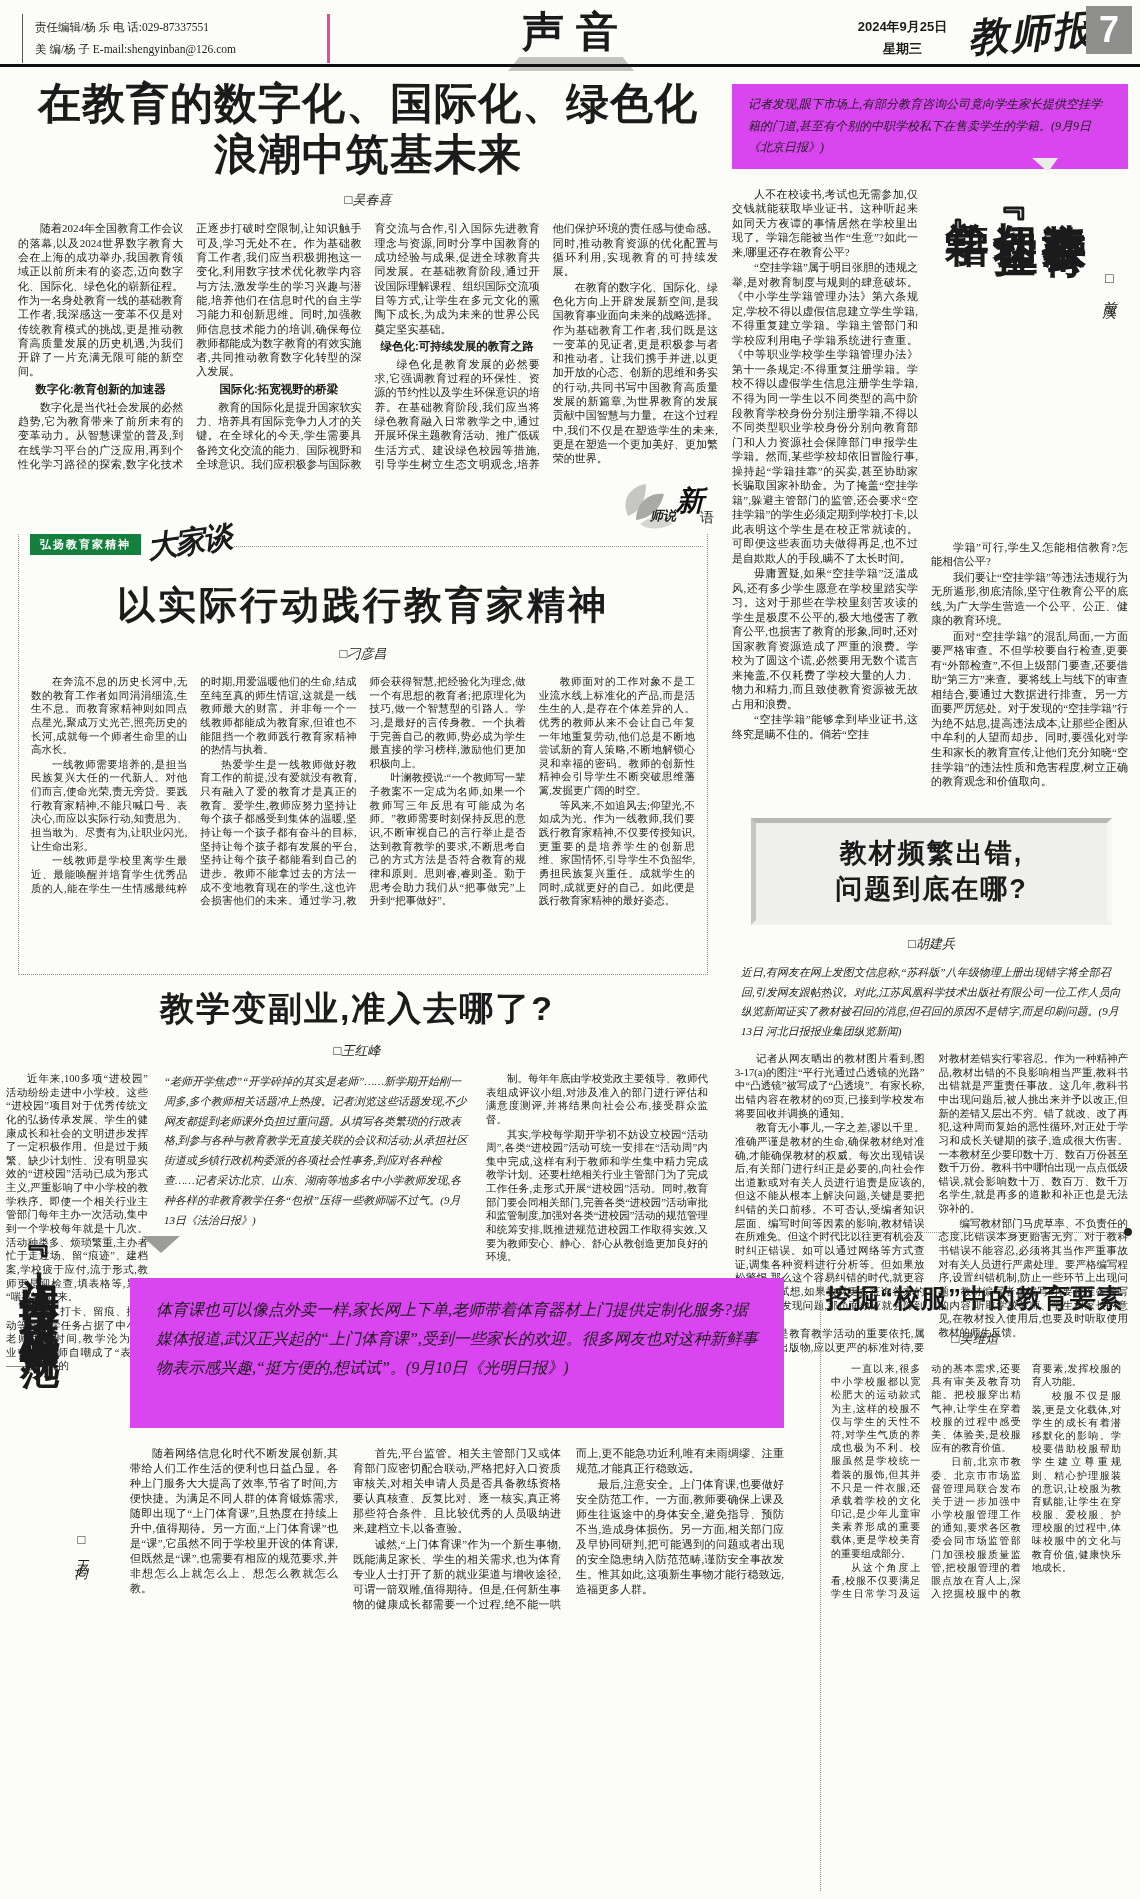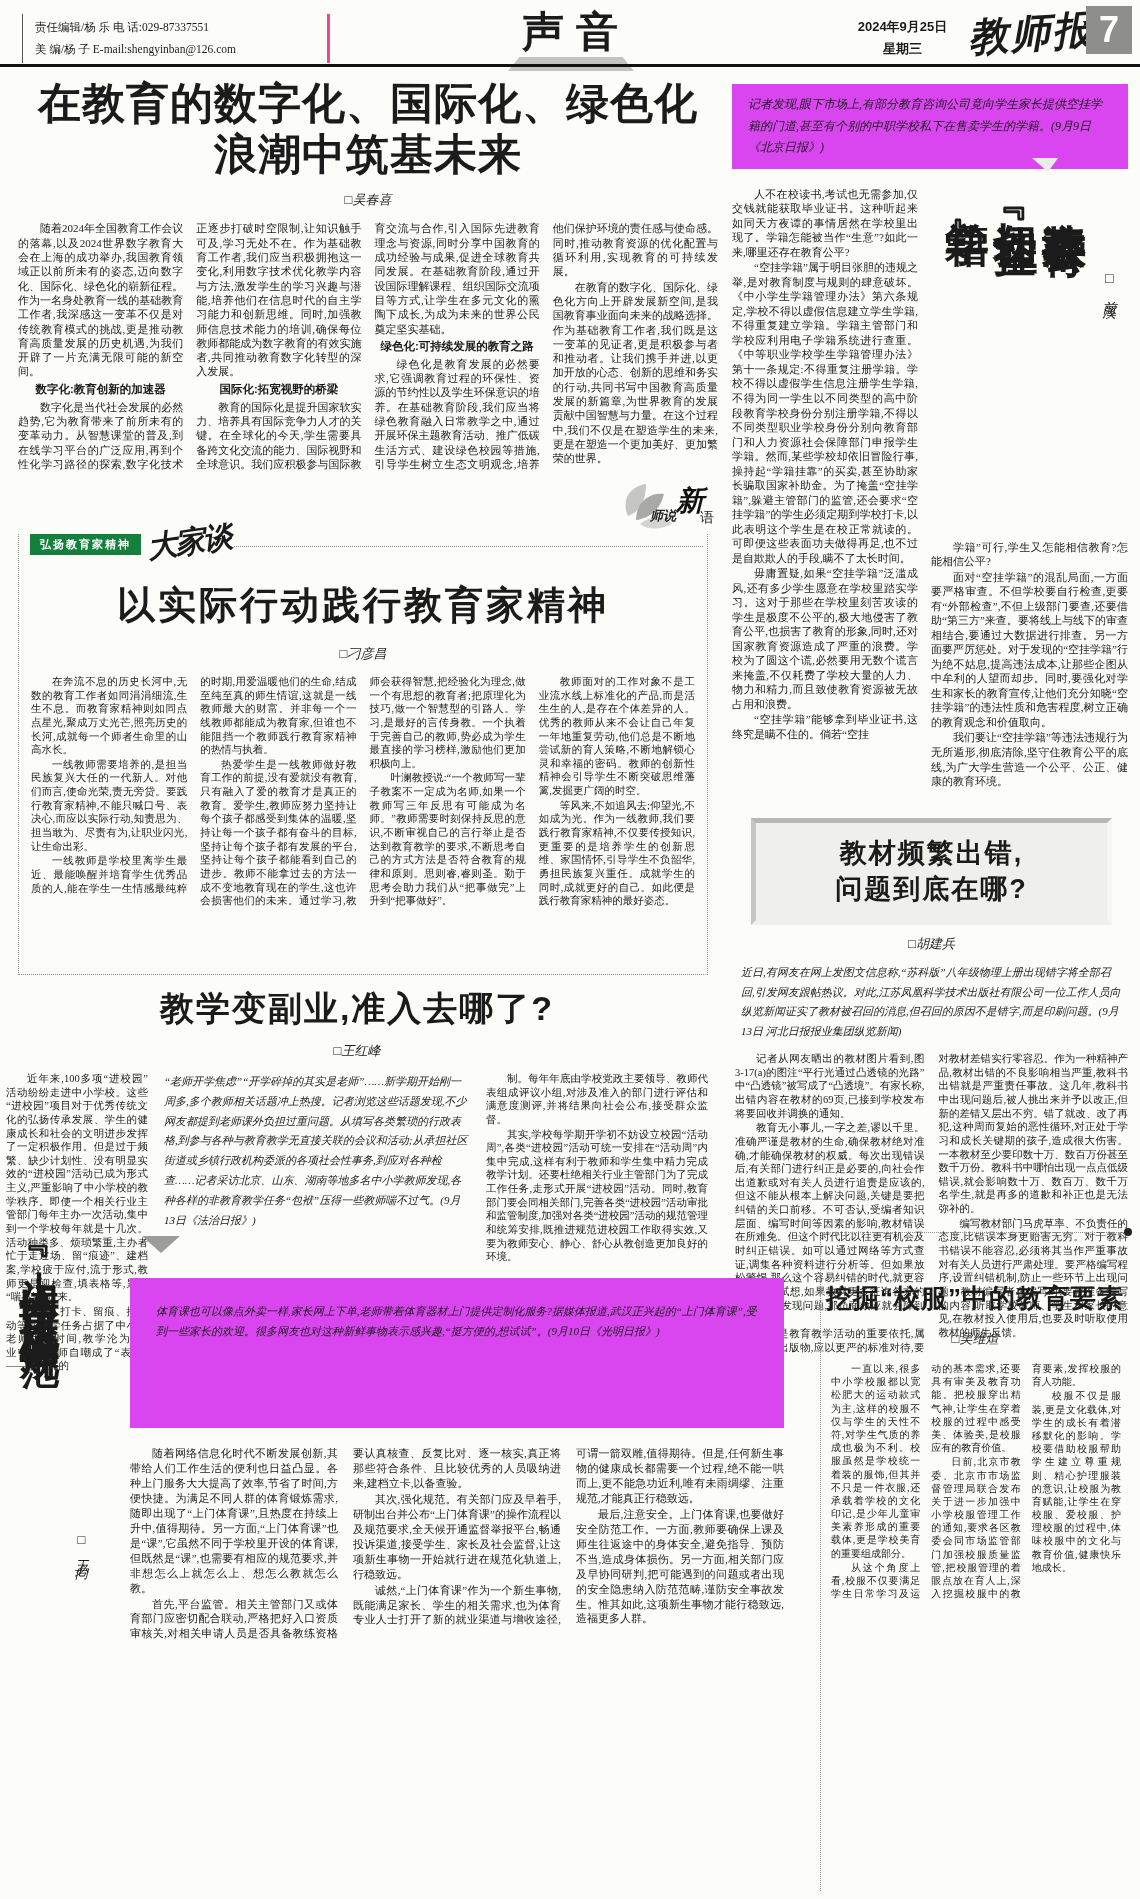"面对“空挂学籍”的混乱局面,一方面要严格审查。不但学校要自行检查,更要有“外部检" p { order: before "我们要让“空挂学籍”等违法违规行为无所遁形,彻底清除,坚守住教育公平的底线,为广" -> after "我们要让“空挂学籍”等违法违规行为无所遁形,彻底清除,坚守住教育公平的底线,为广" }
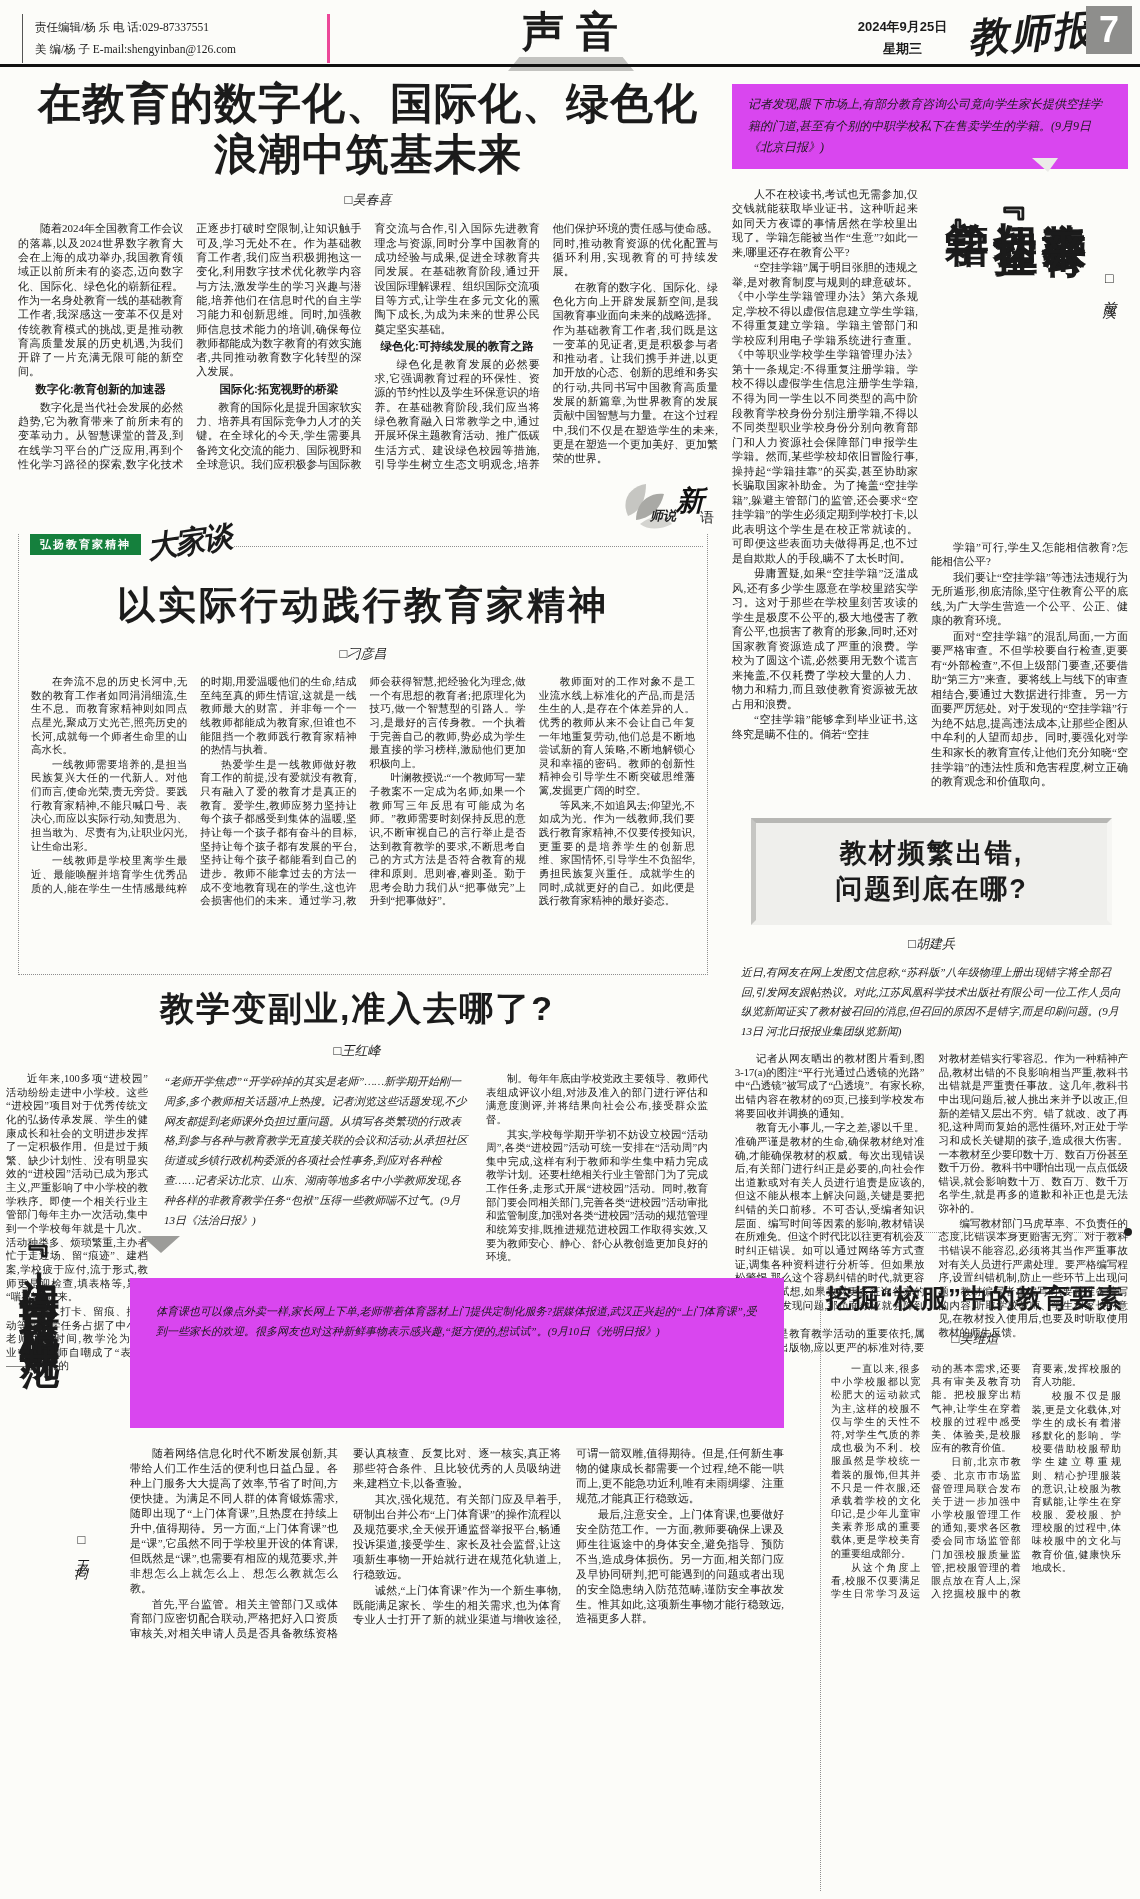"体育课也可以像点外卖一样,家长网上下单,老师带着体育器材上门提供定制化服务?据媒" .ty-intro { font-size: 11px -> 16px; padding: 24px 26px -> 18px 26px }
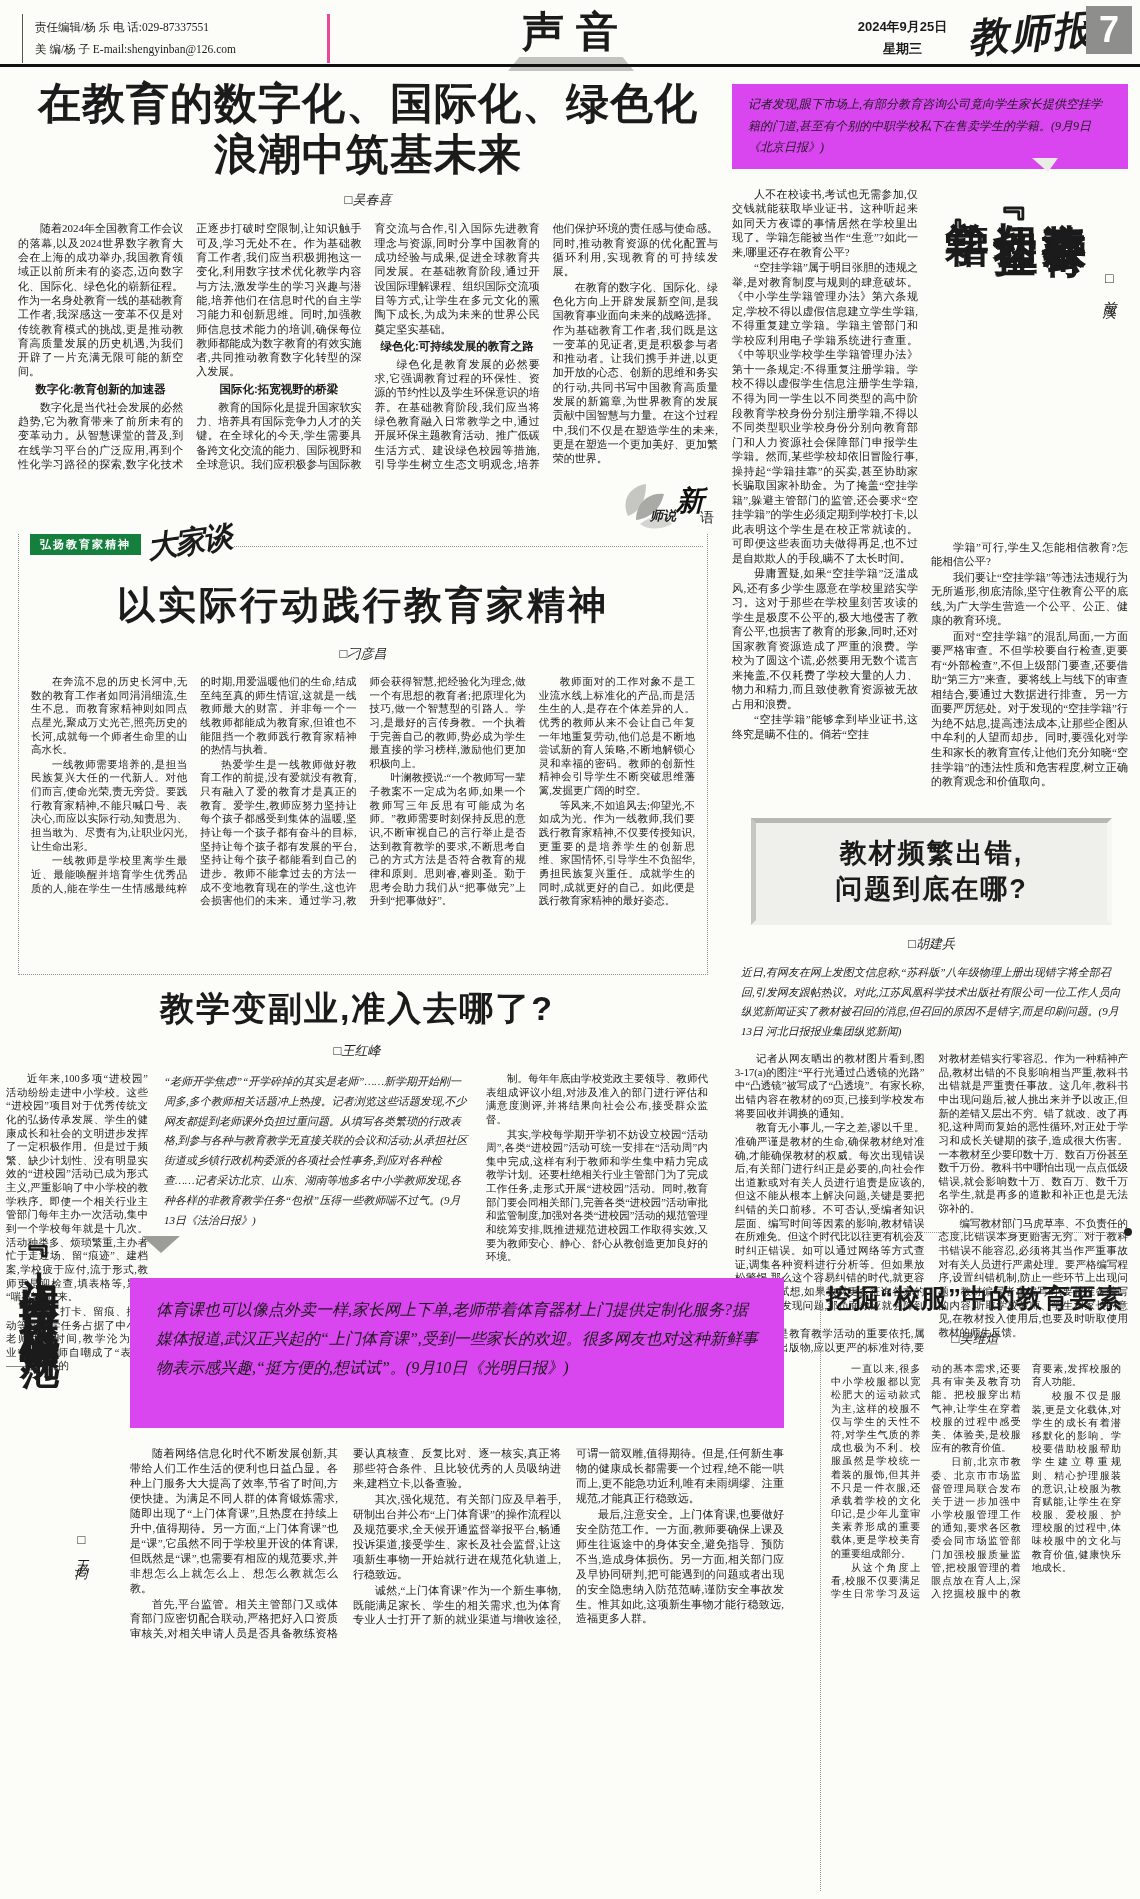"其次,强化规范。有关部门应及早着手,研制出台并公布“上门体育课”的操作流程以及规" p { html: <p>其次,强化规范。有关部门应及早着手,研制出台并公布“上门体育课”的操作流程以及规范要求,全天候开通监督举报平台,畅通投诉渠道,接受学生、家长及社会监督,让这项新生事物一开始就行进在规范化轨道上,行稳致远。</p> -> none }
